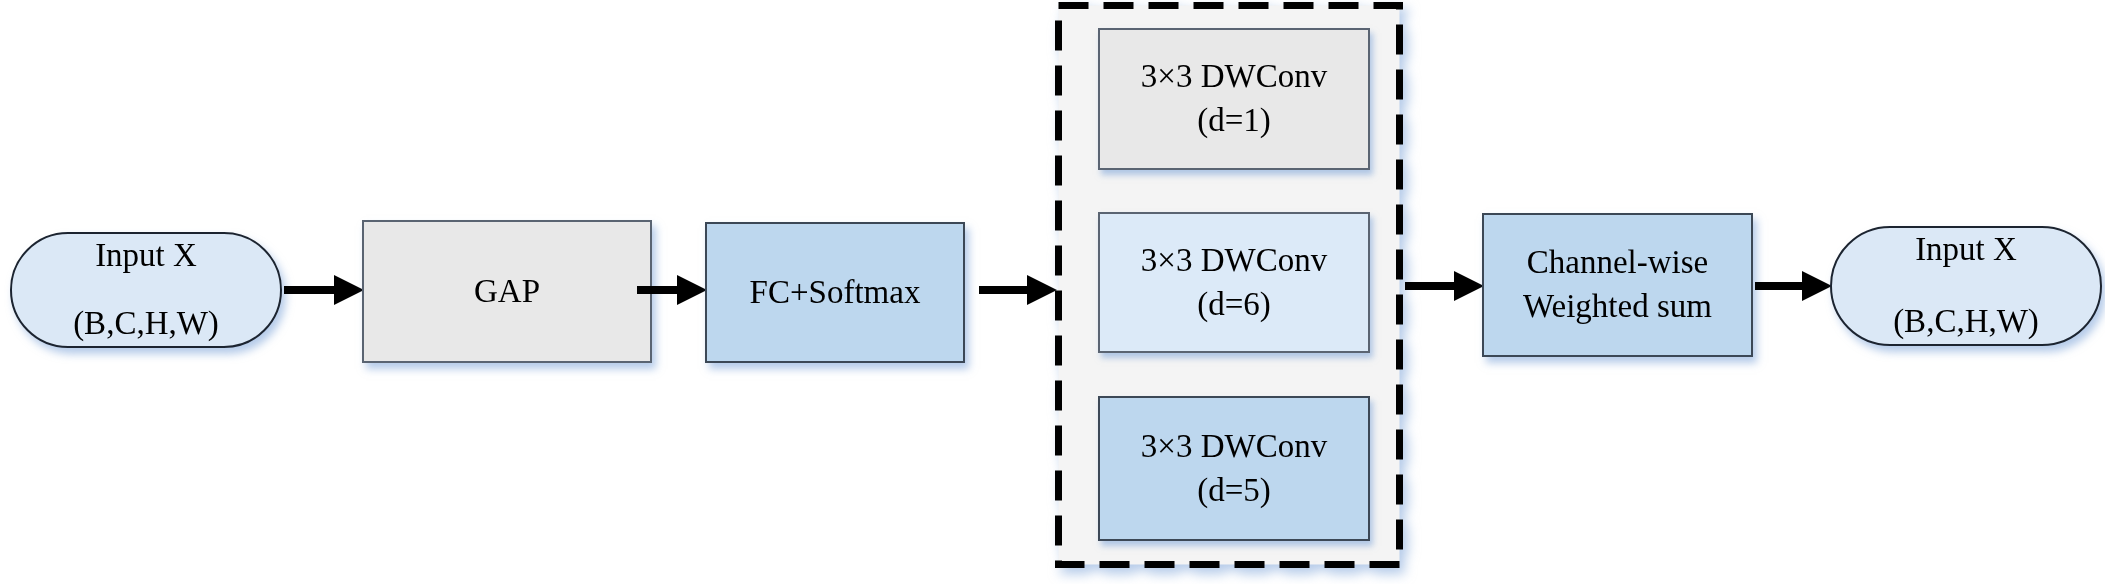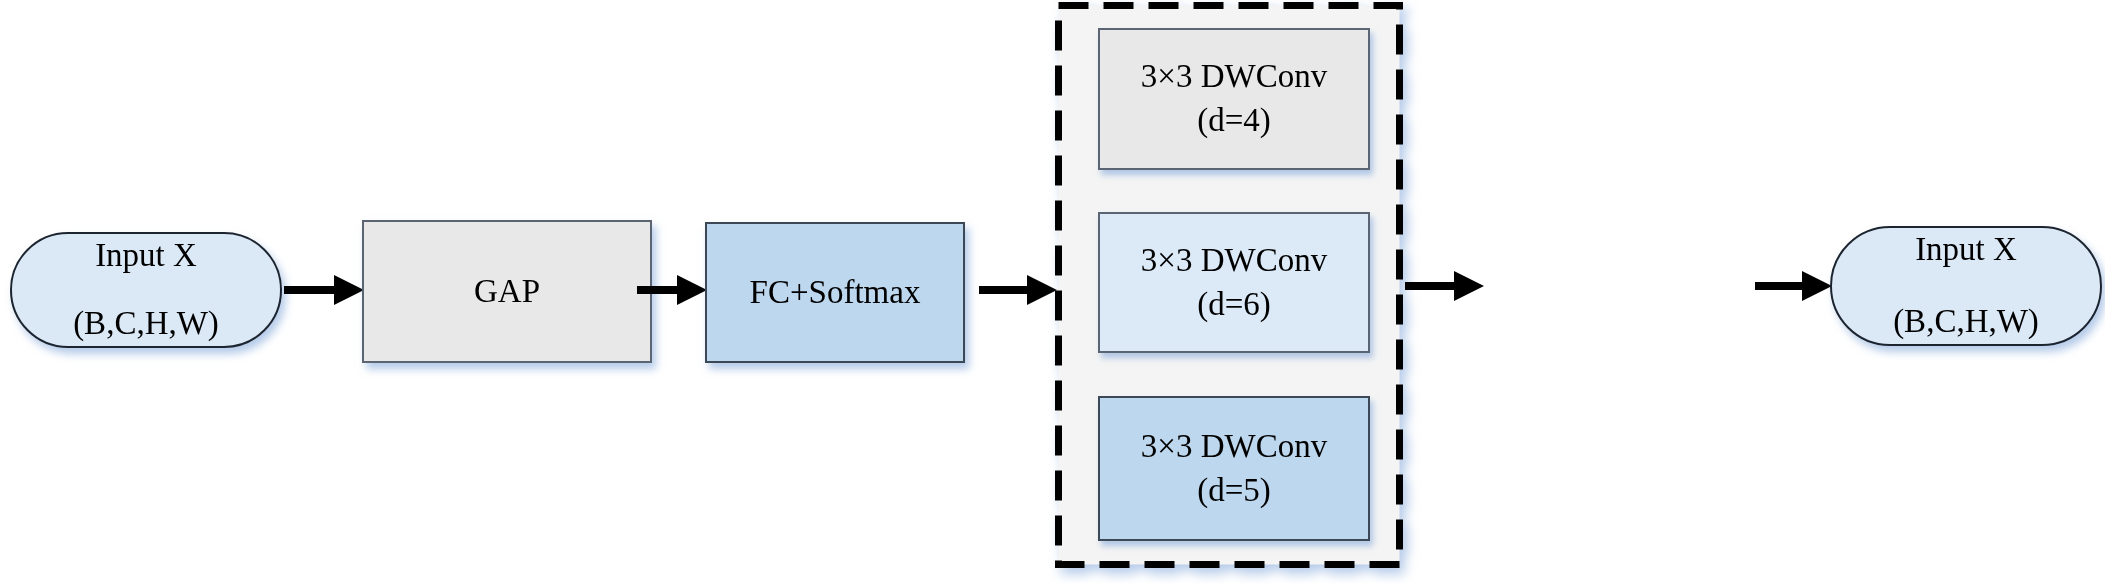"(d=4)" span { text: 4 -> 1 }
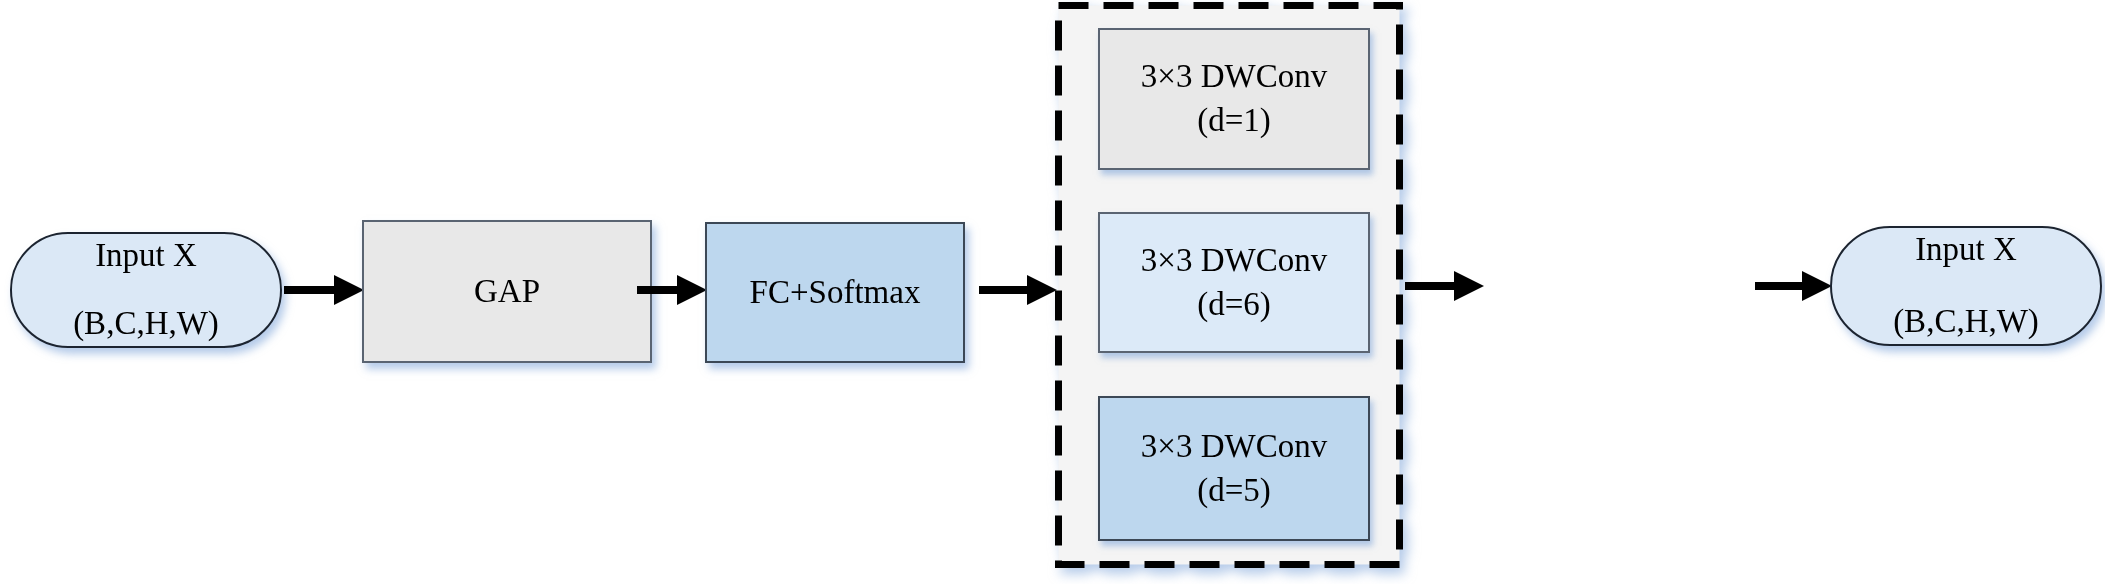"Channel-wise" div.node { html: none -> <div> <span>Channel-wise</span> <span>Weighted sum</span> </div> }
